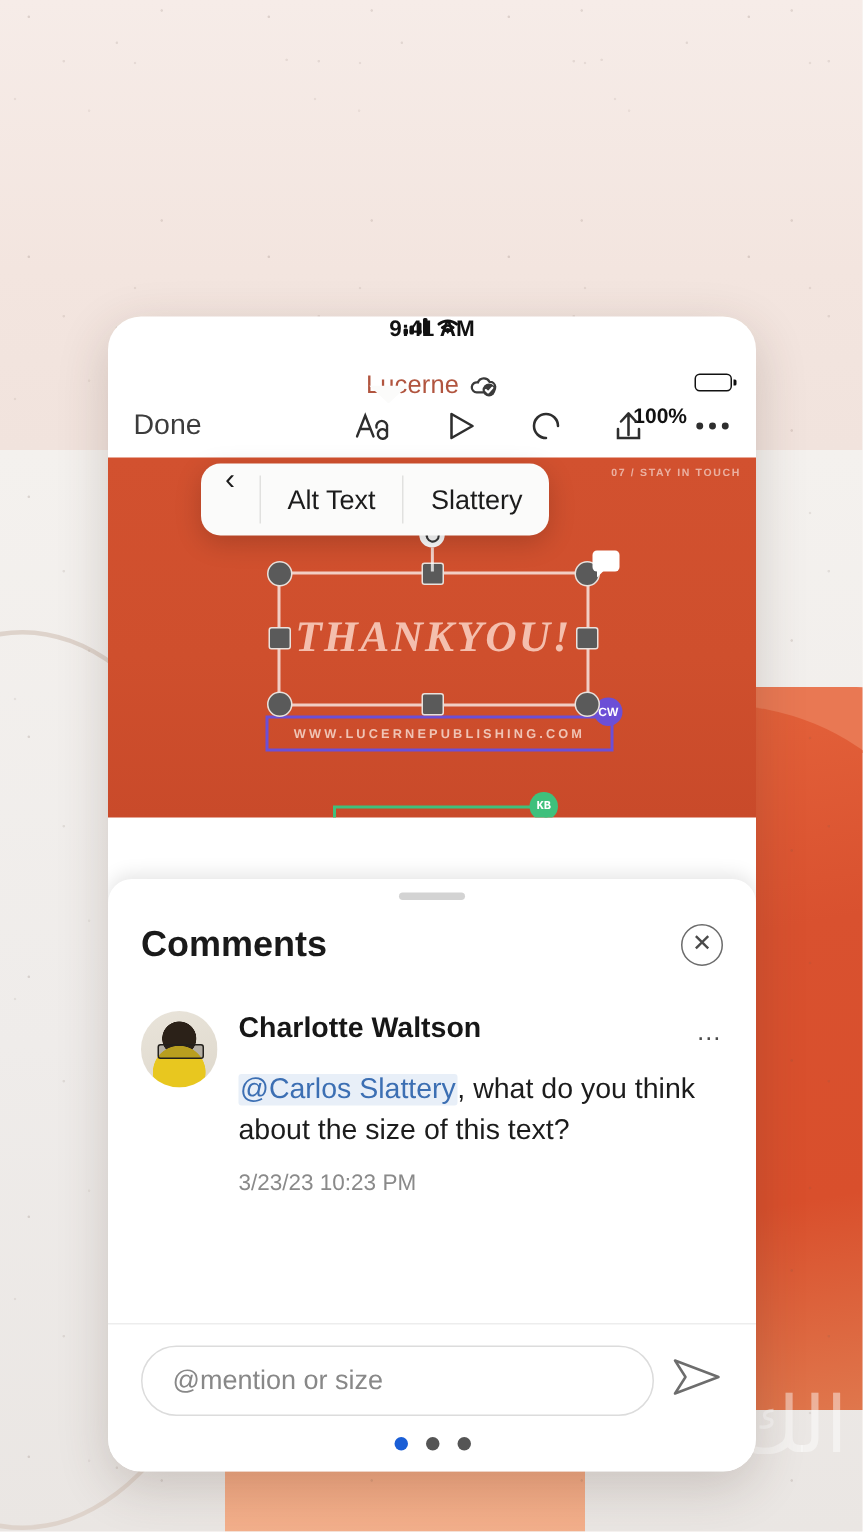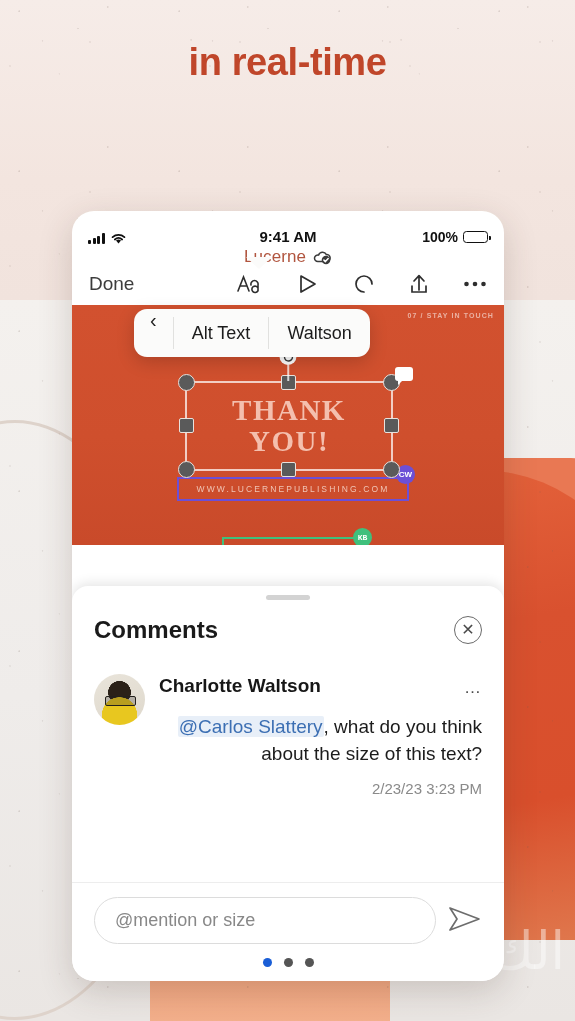"in real-time" div { html: <div>in real-time</div> -> none }
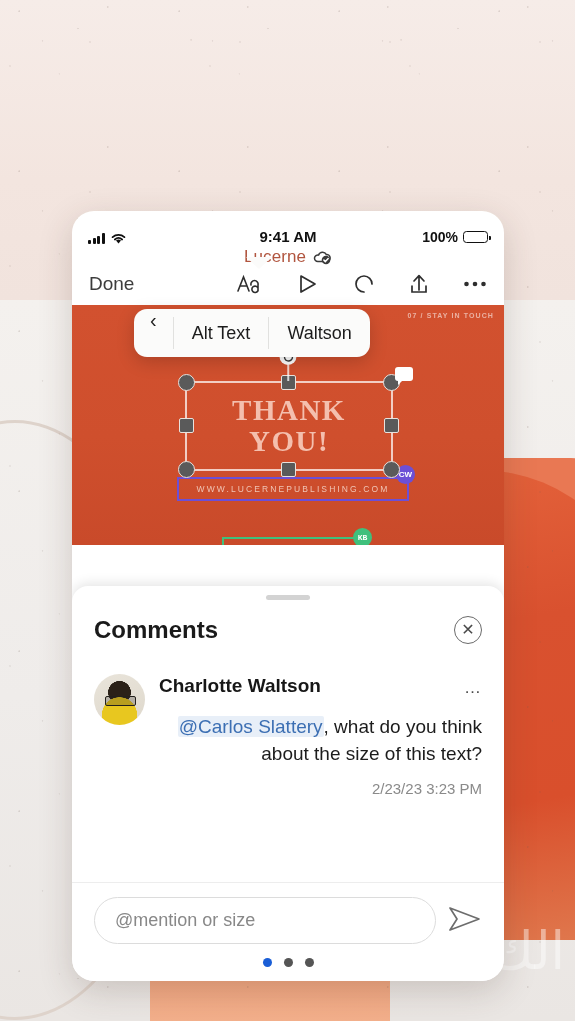"9:41 AM" .statusbar { align-items: flex-end -> center; flex-direction: none -> column }
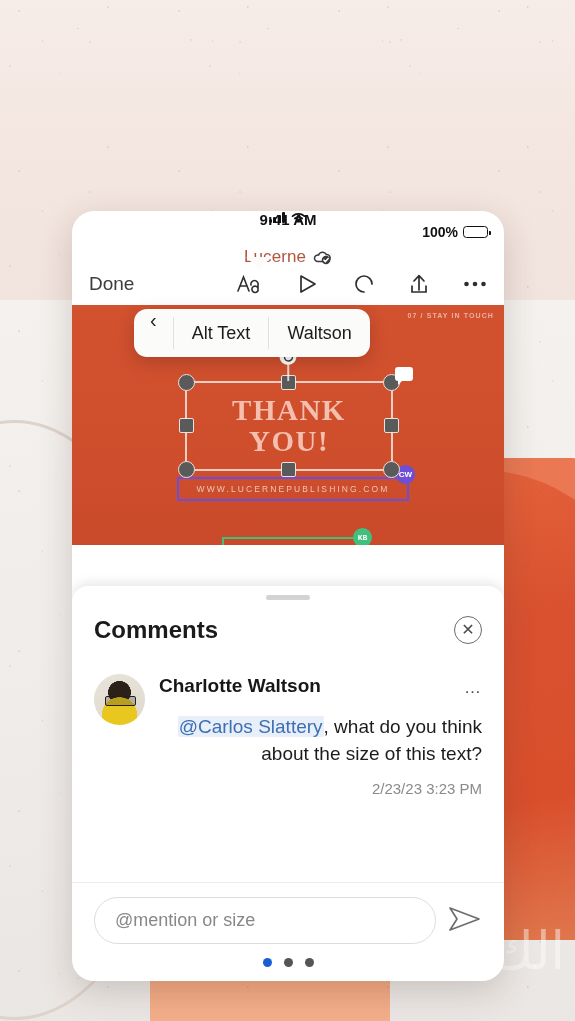"100%" .sb-pct { margin-top: none -> 45px }
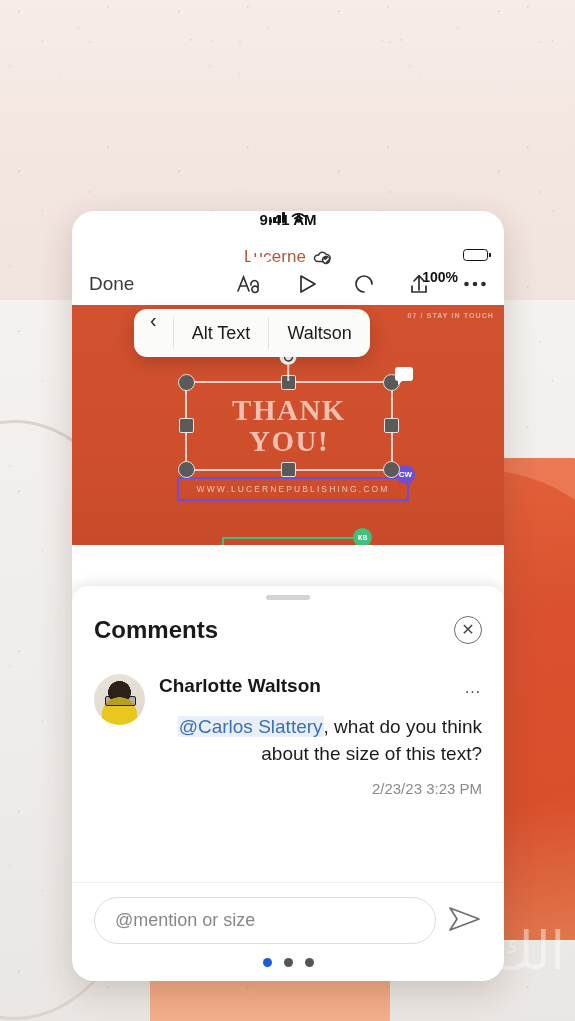"Waltson" span.ctx-item { text: Waltson -> Slattery }
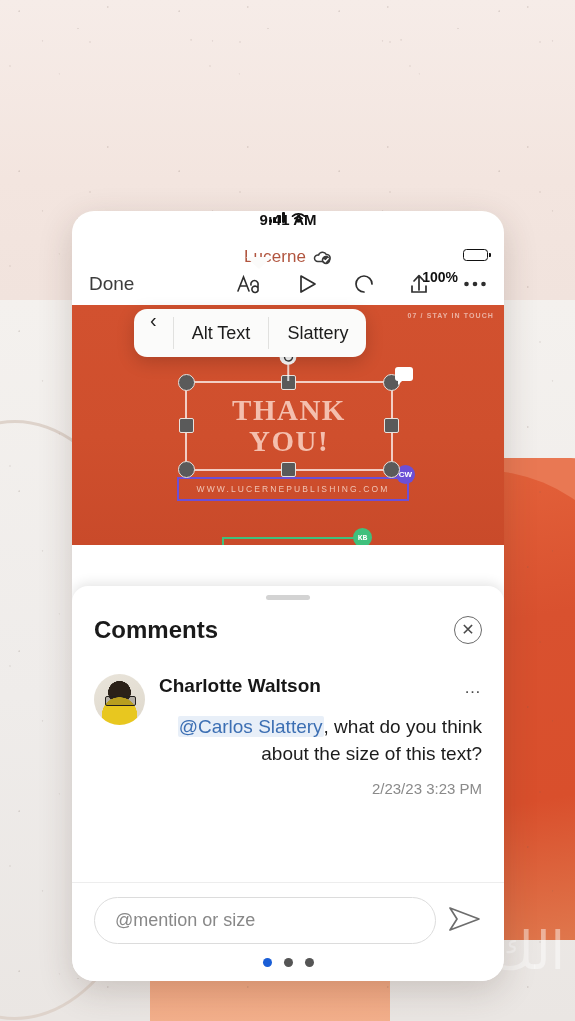"THANK" .thankyou { flex-direction: column -> row; font-style: none -> italic }
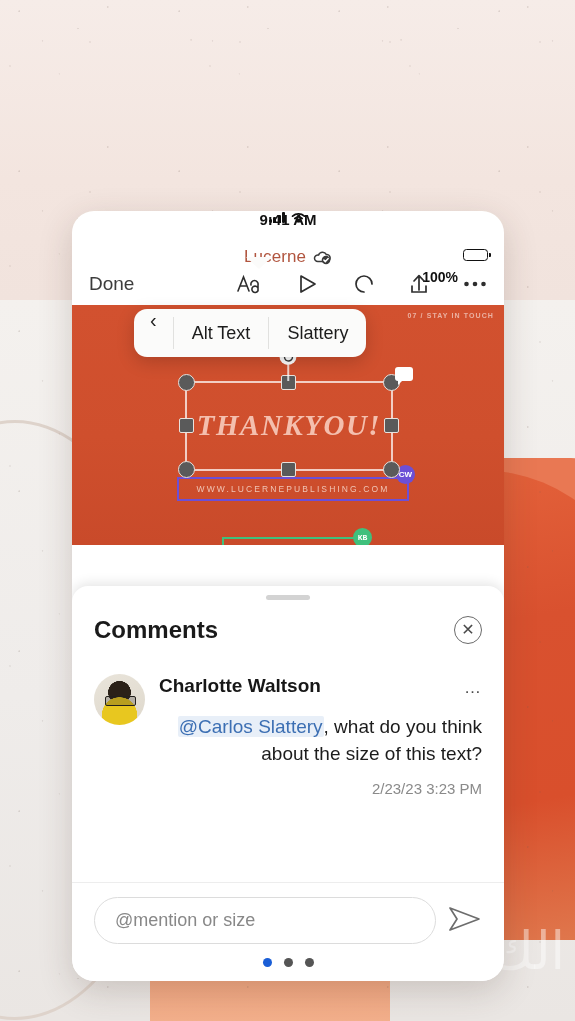"WWW.LUCERNEPUBLISHING.COM" .collab-purple .lbl { font-weight: normal -> bold }
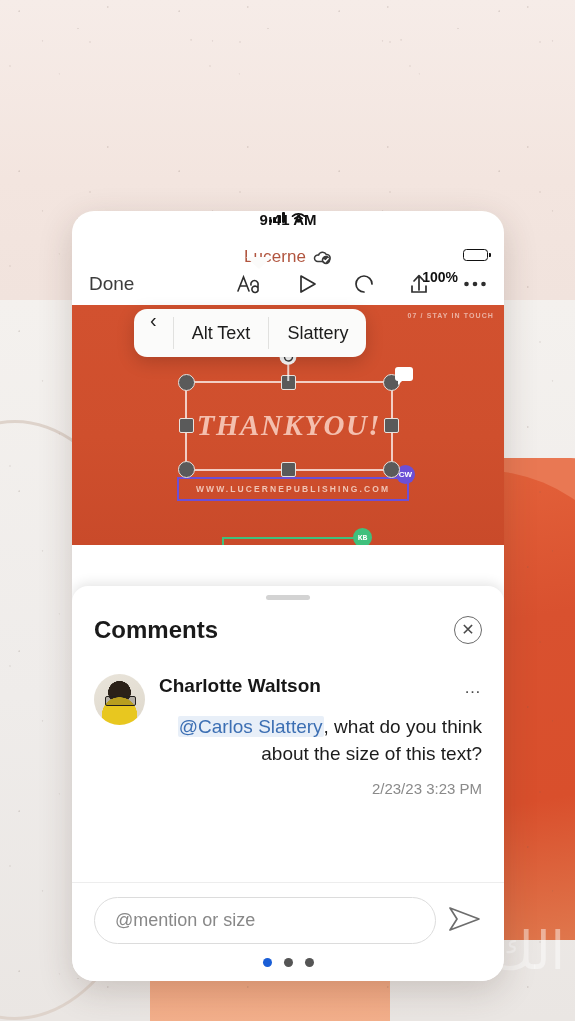"Charlotte Waltson" .c-body { text-align: right -> none }
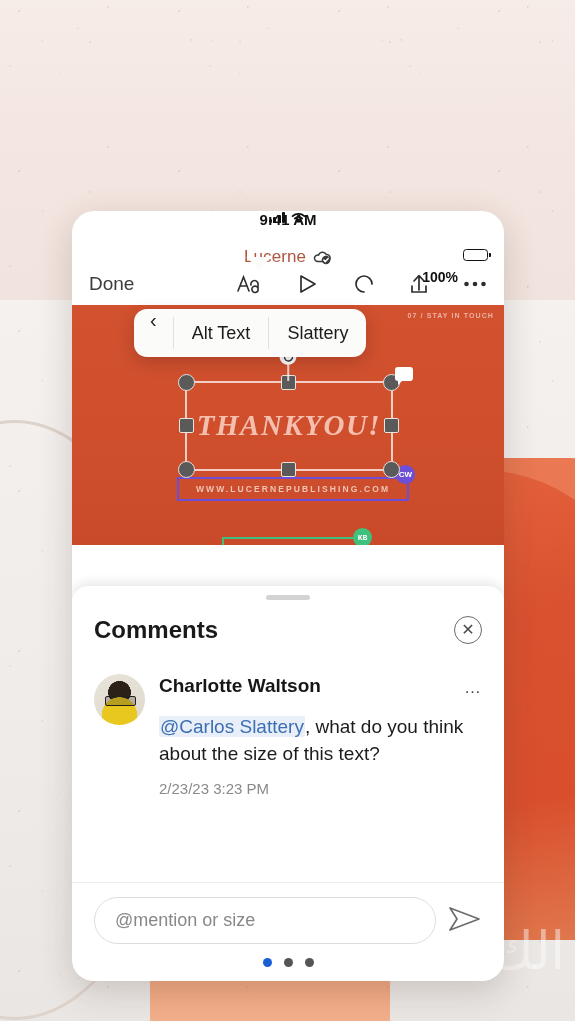"2/23/23 3:23 PM" div.c-time { text: 2/23/23 3:23 -> 3/23/23 10:23 }
